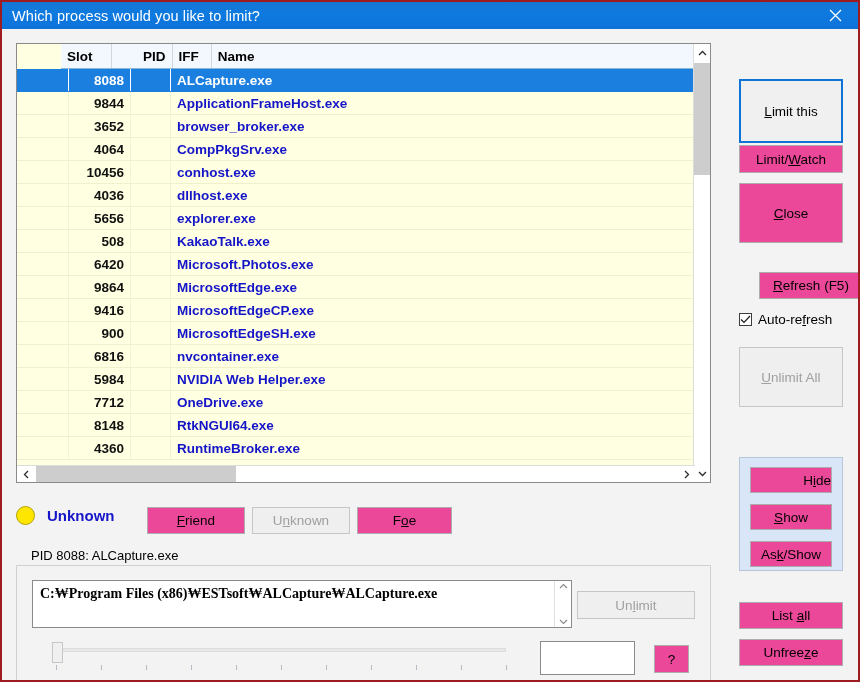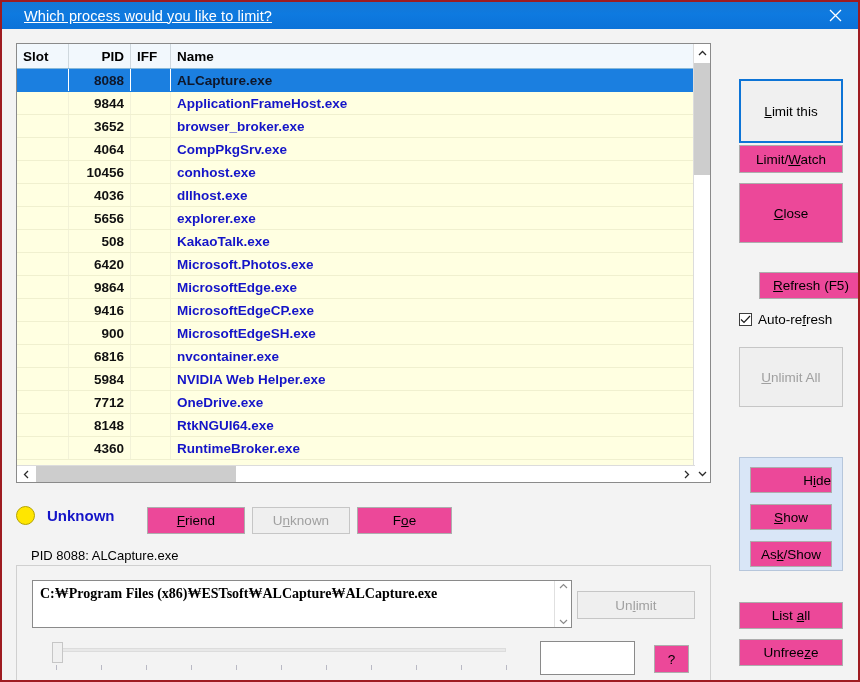"Which process would you like" #title-text { padding-left: 22px -> 10px; text-decoration: underline -> none }
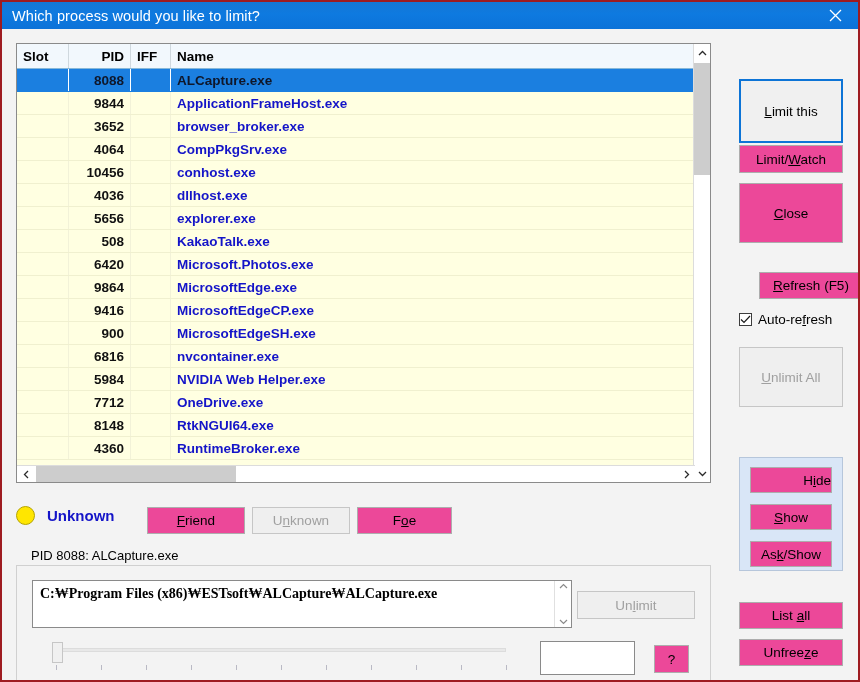"Slot" #list-header { margin-left: none -> 44px }
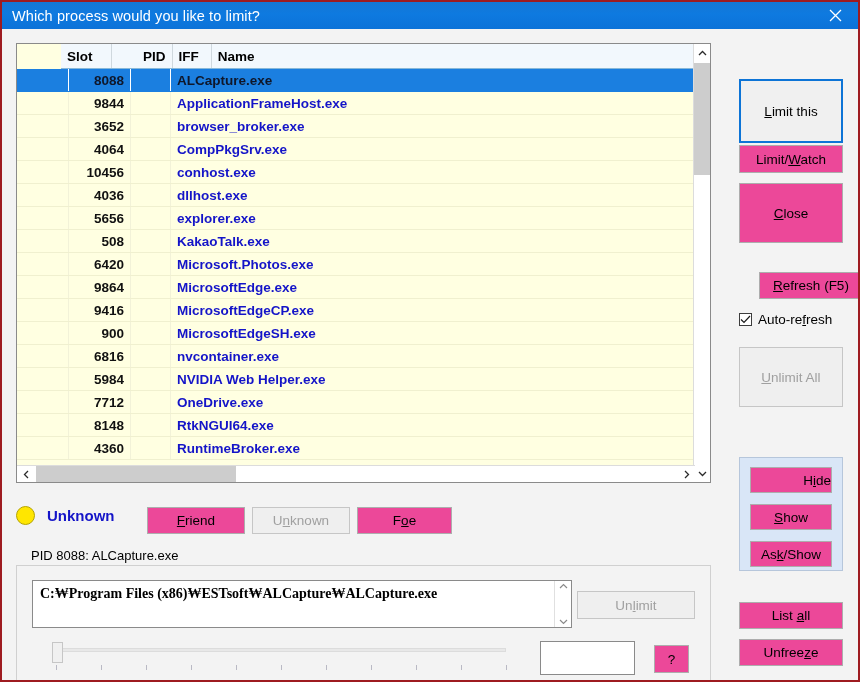"8088" .row.selected .c-pid, .row.selected .c-name { color: #0f172a -> #ffffff }
